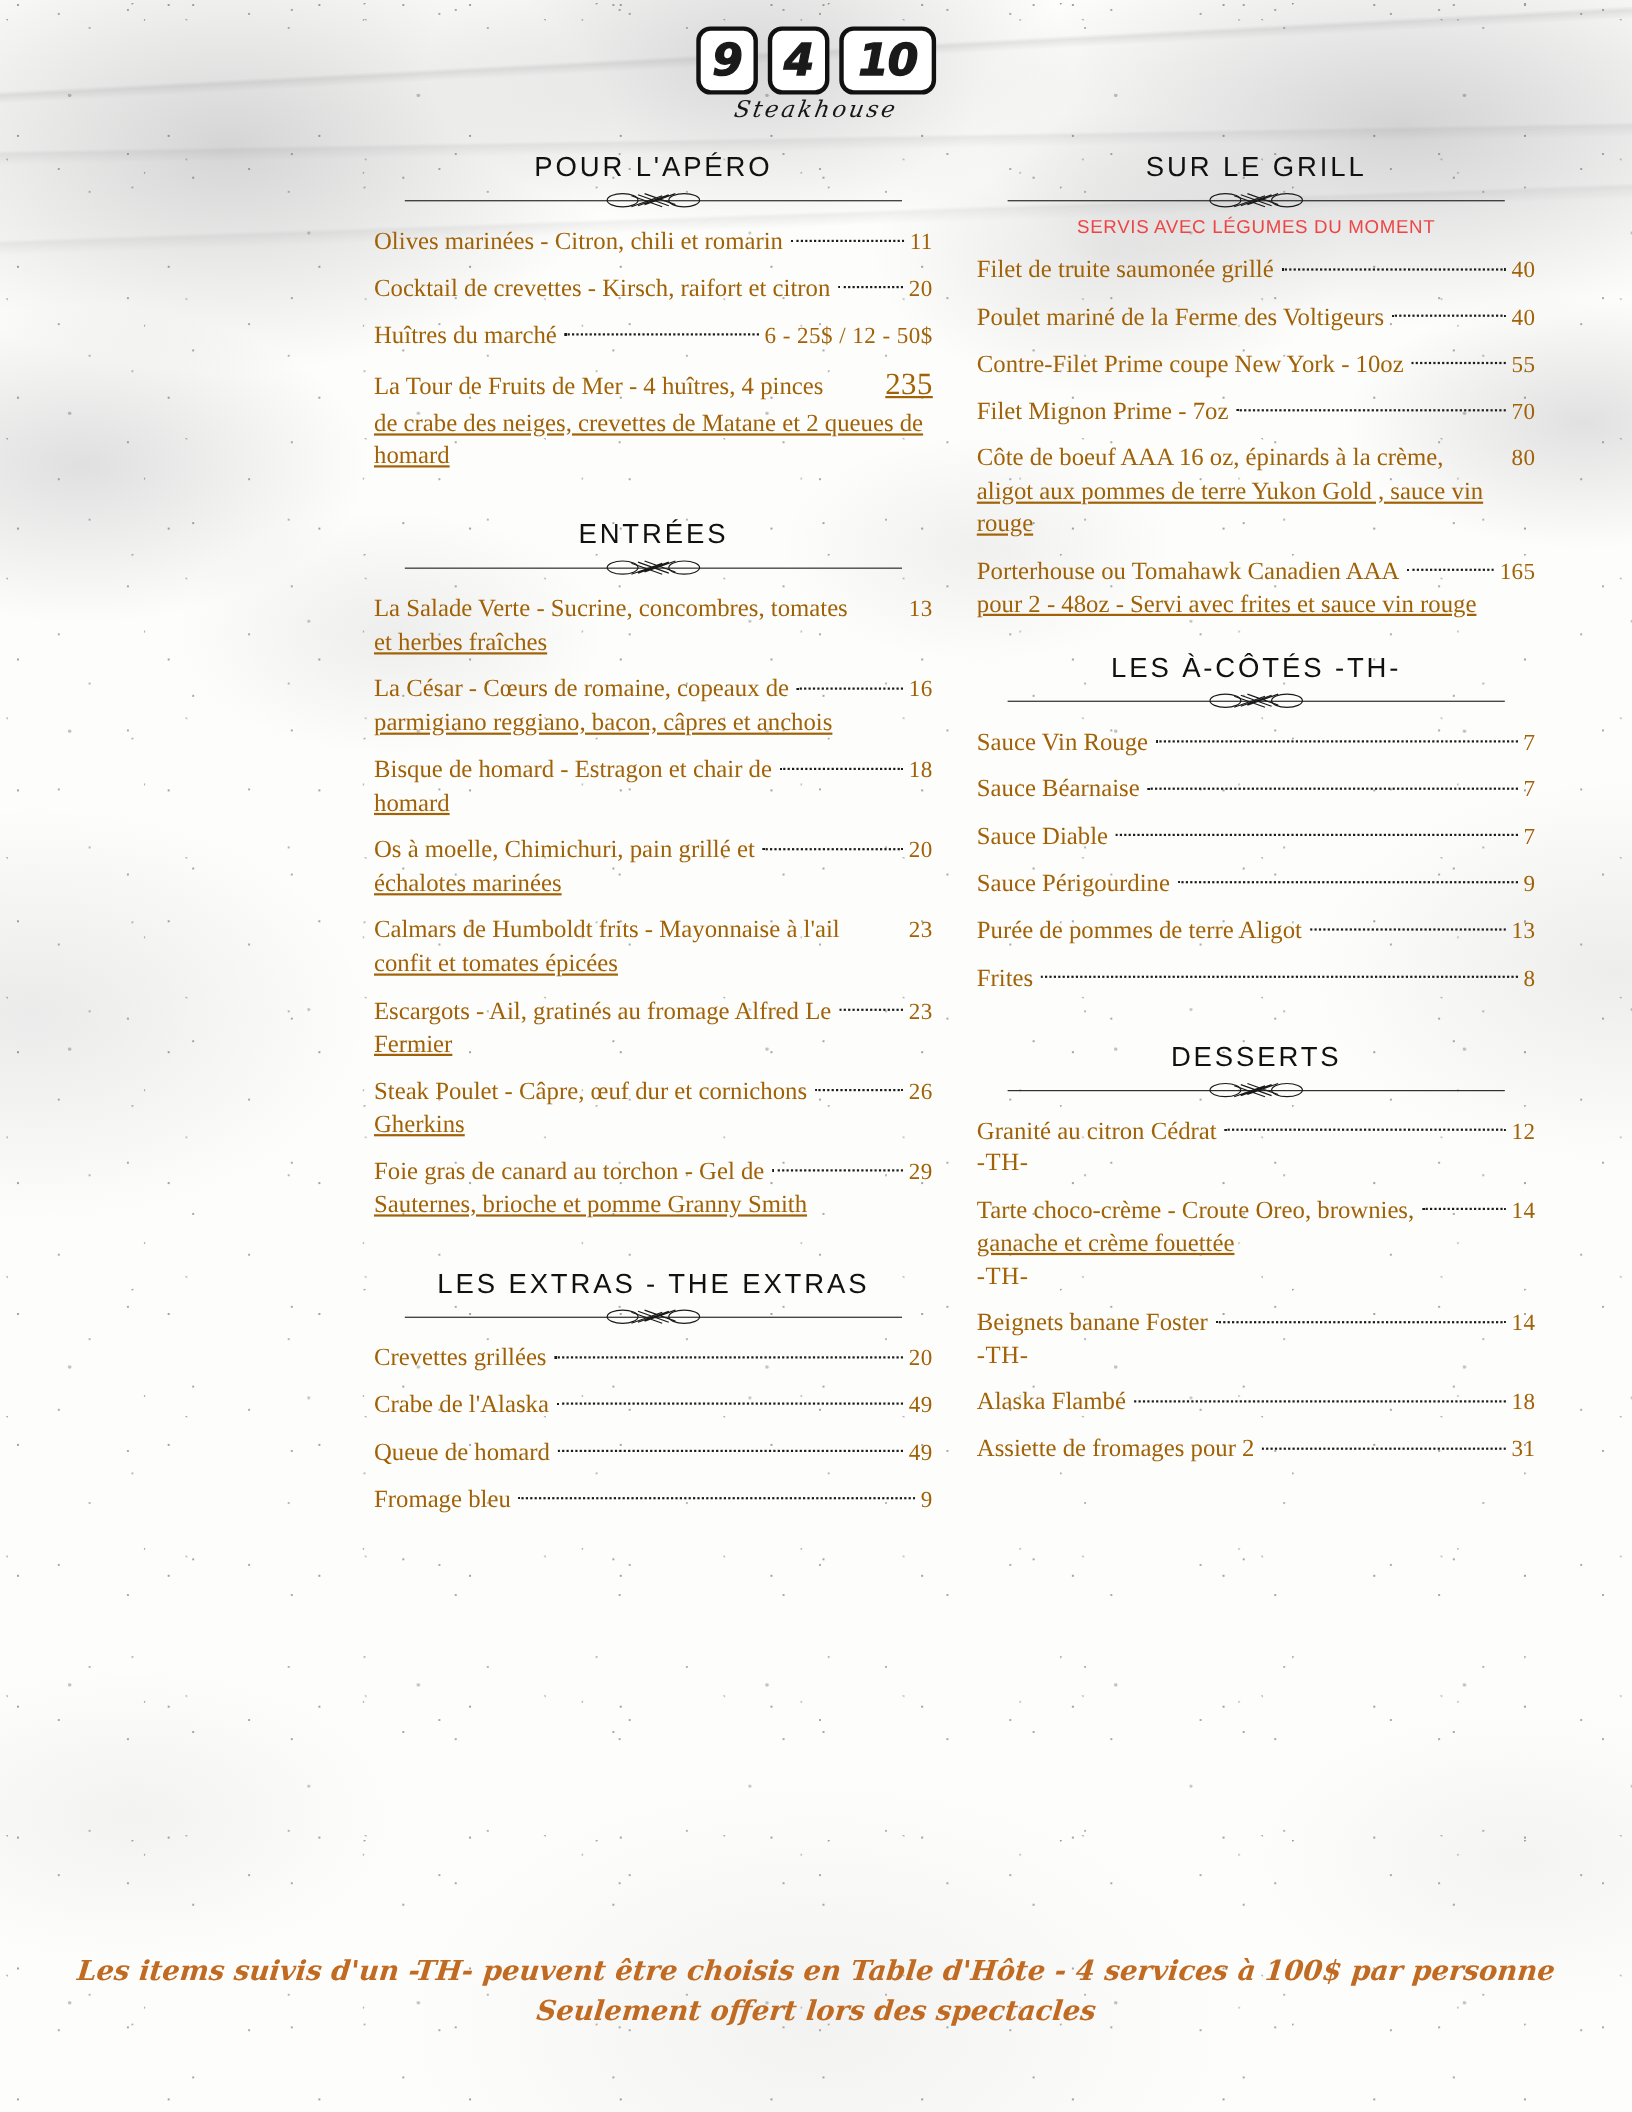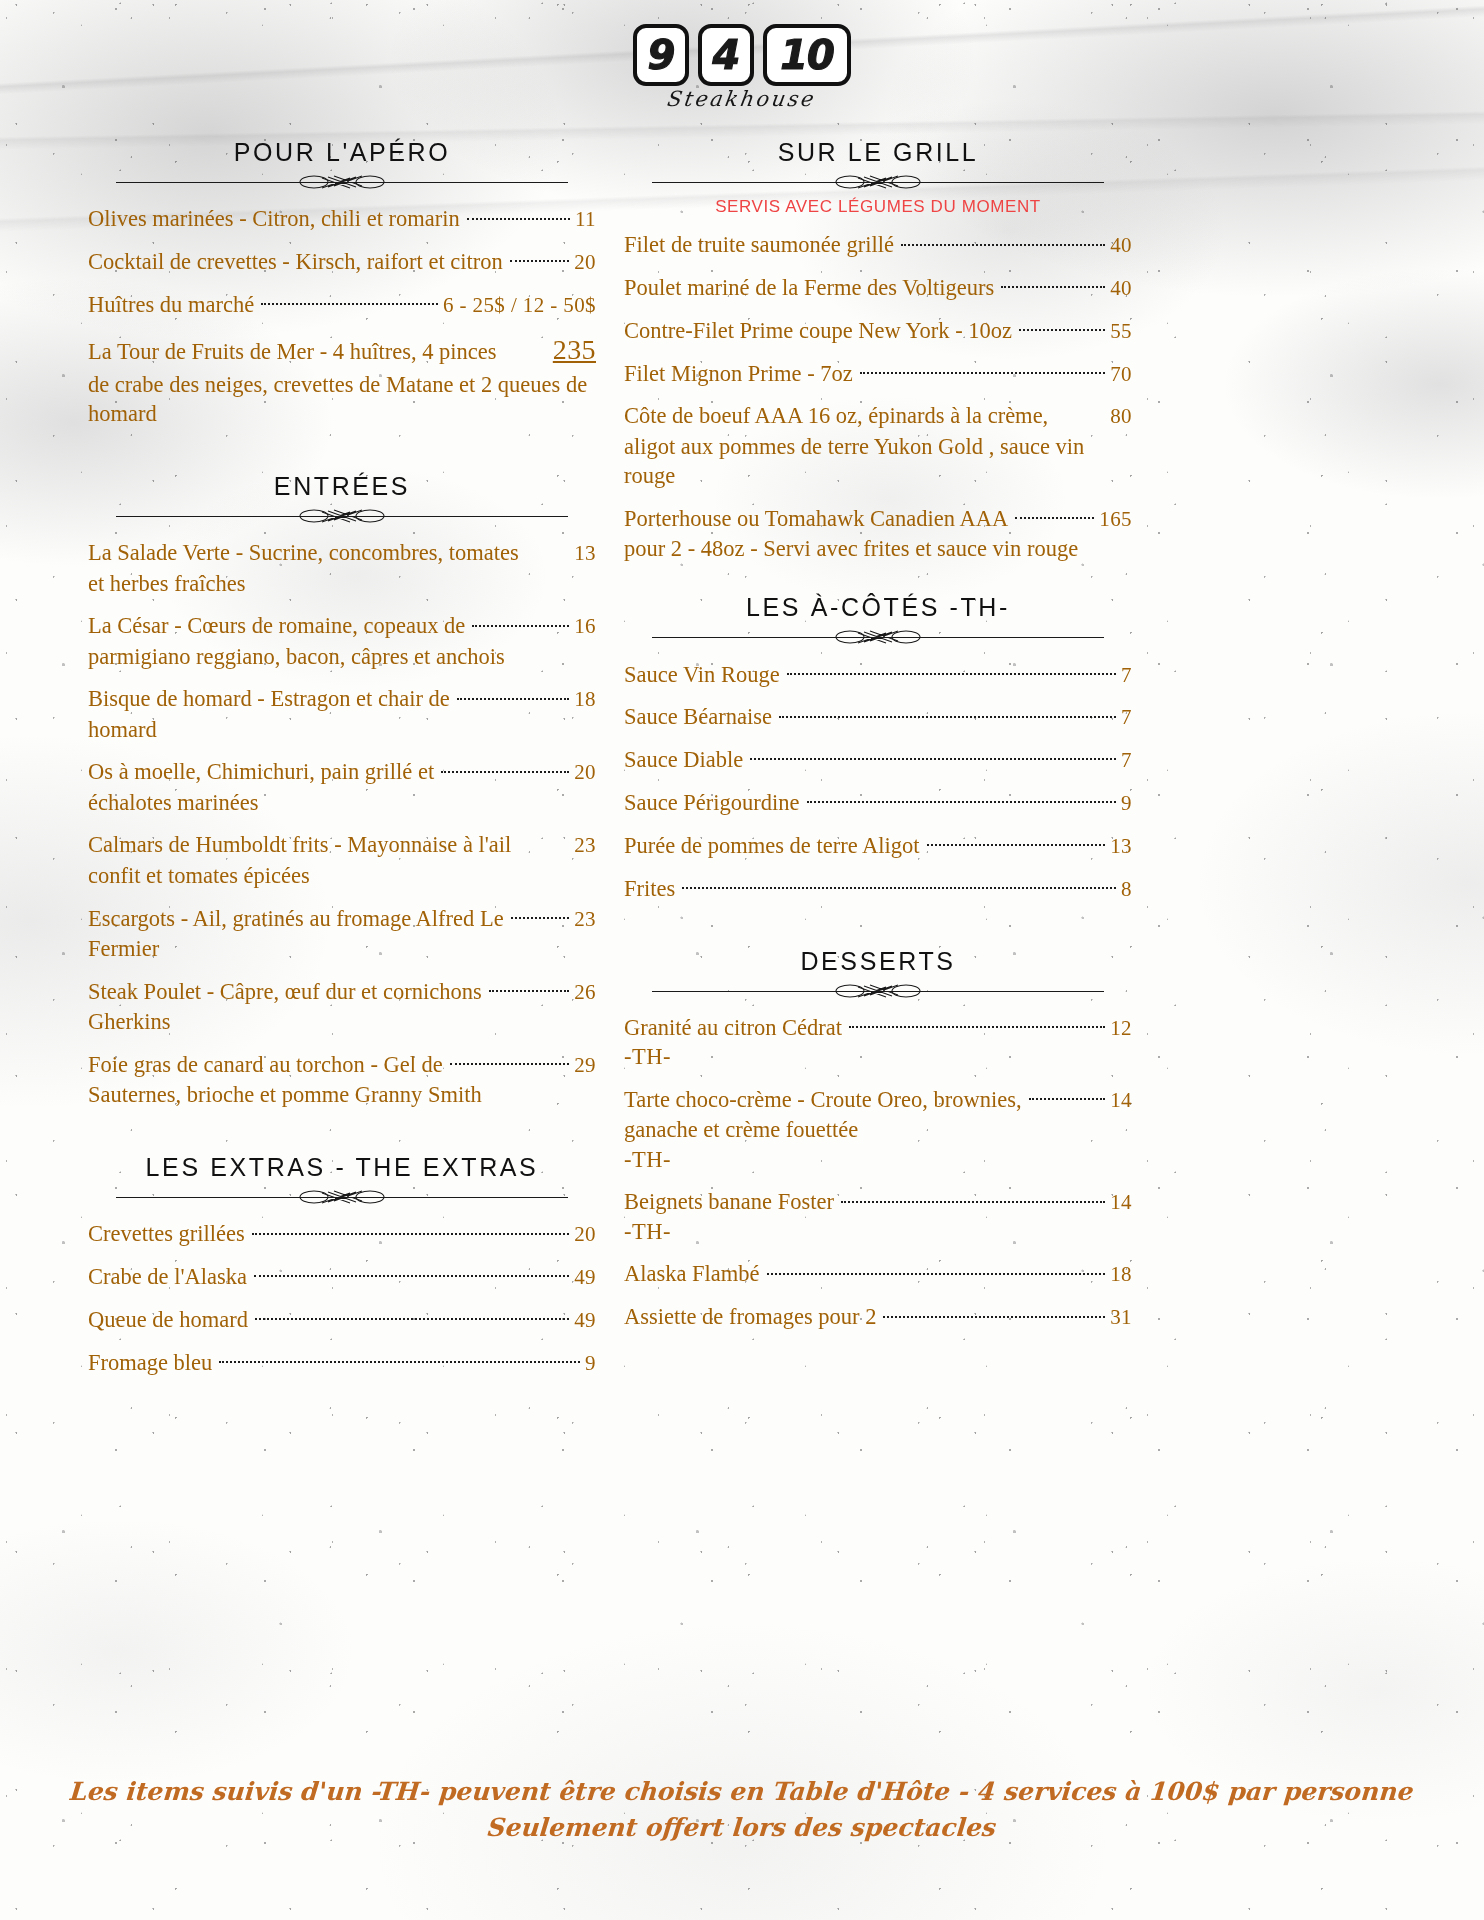"POUR L'APÉRO" #columns { gap: 28px -> 40px; justify-content: none -> flex-end }
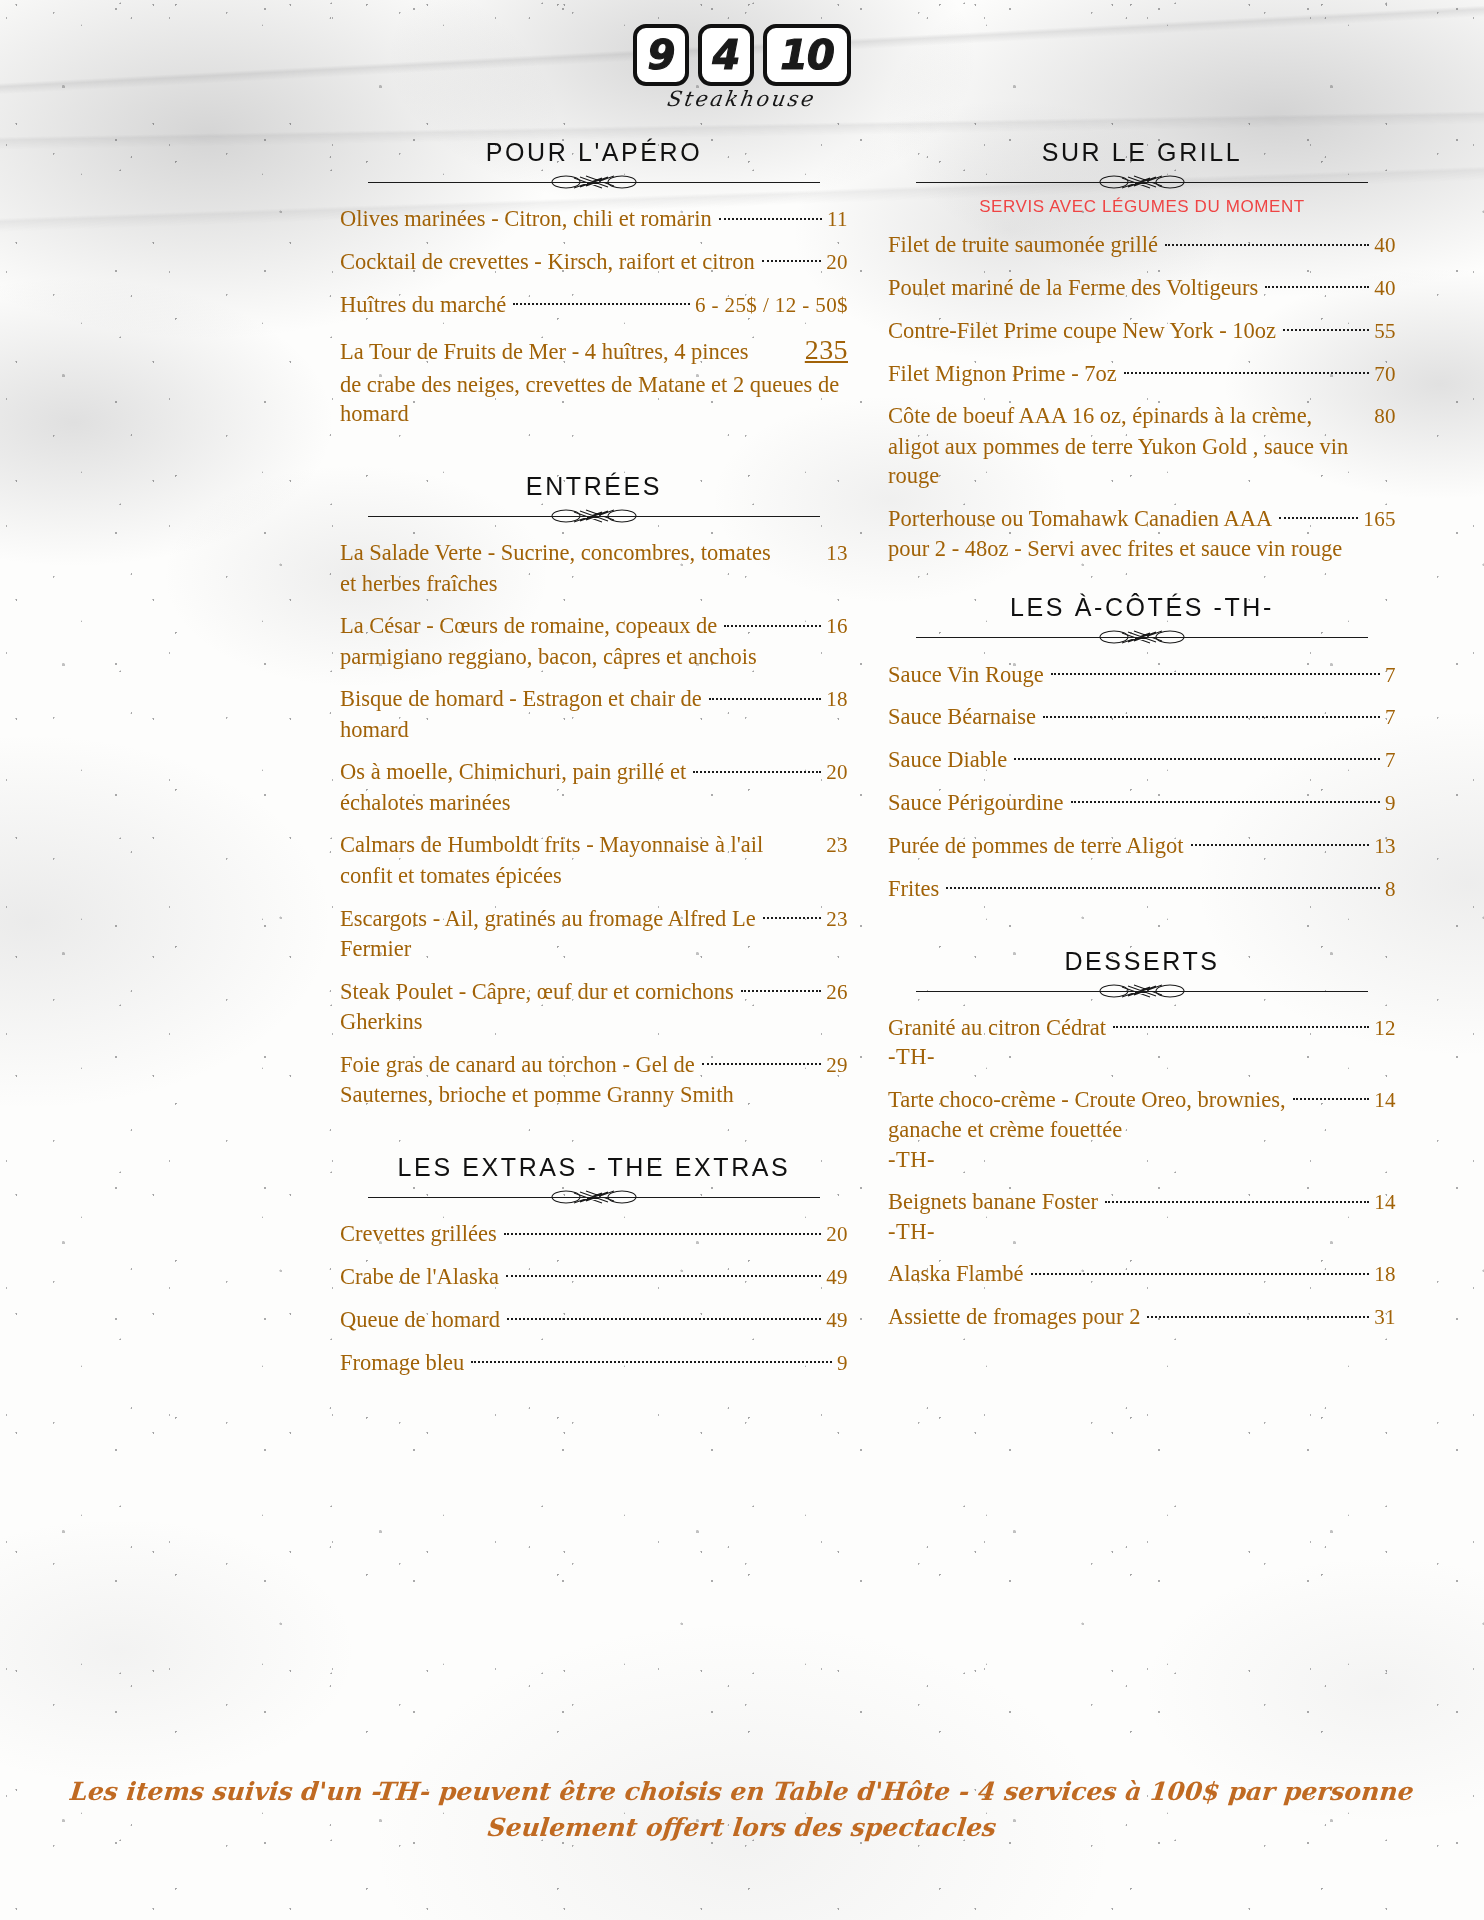"de crabe des neiges, crevettes" .item-desc { text-decoration: none -> underline }
